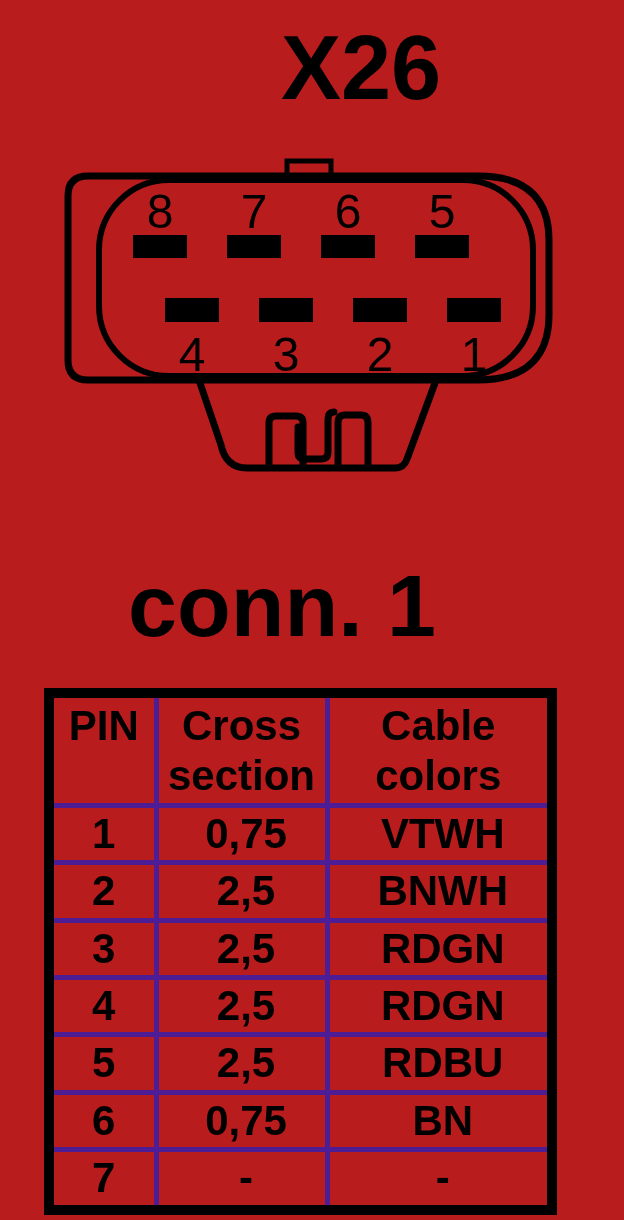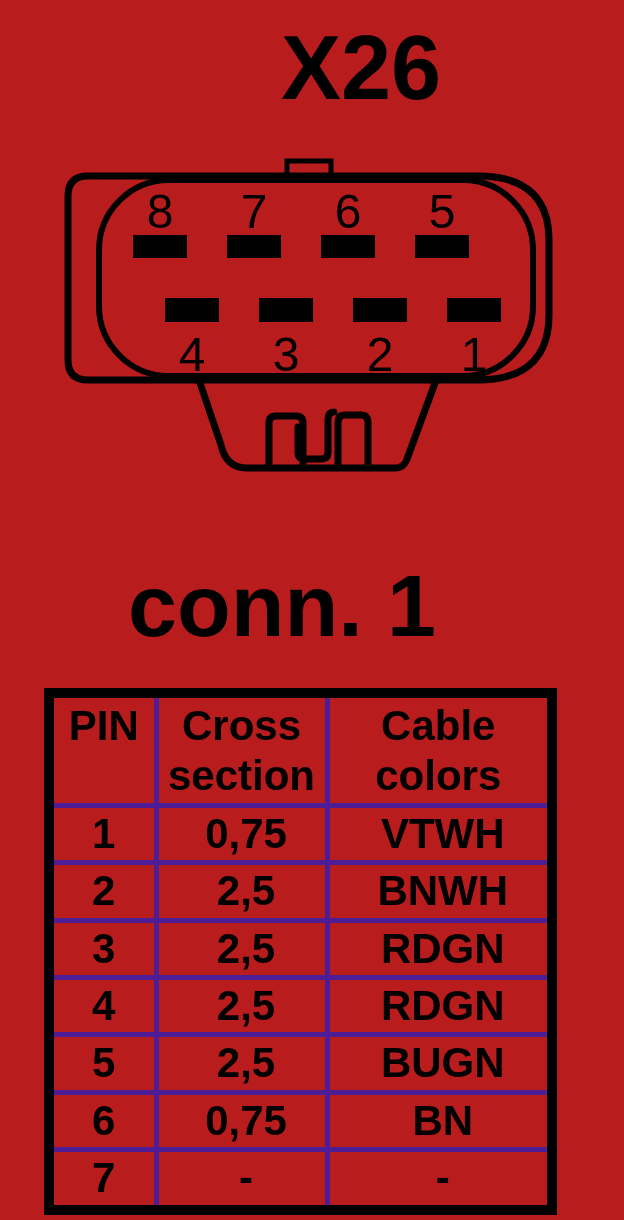"BUGN" td.col-val { text: BUGN -> RDBU }
